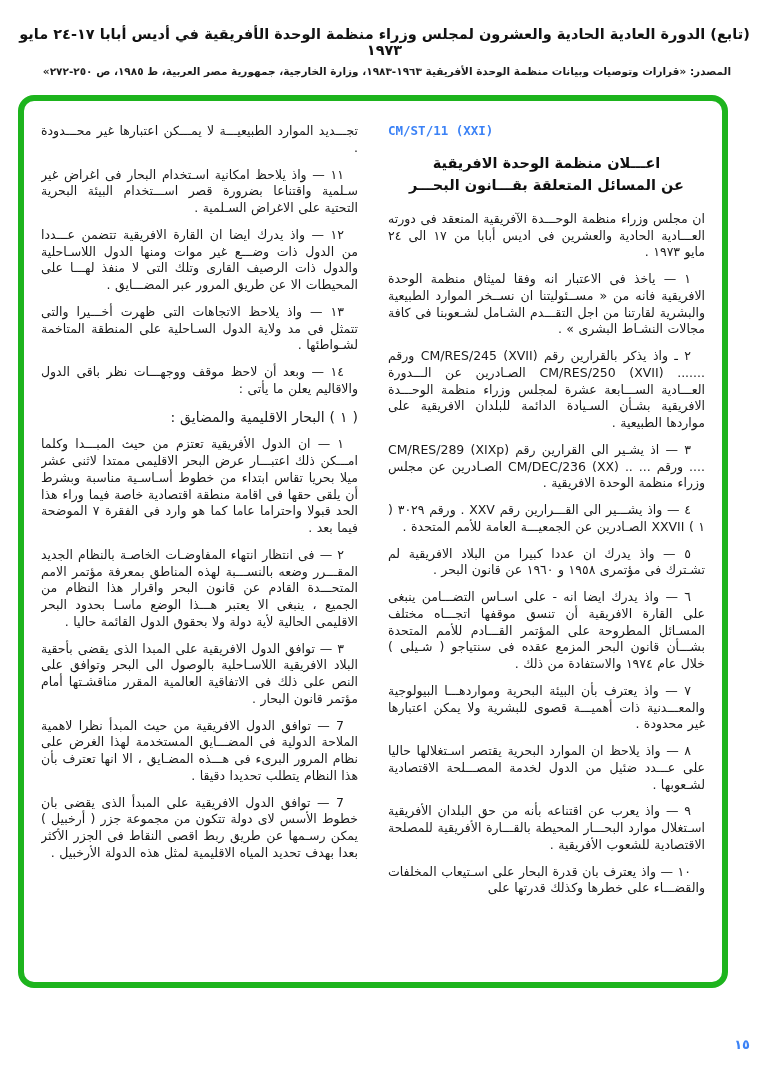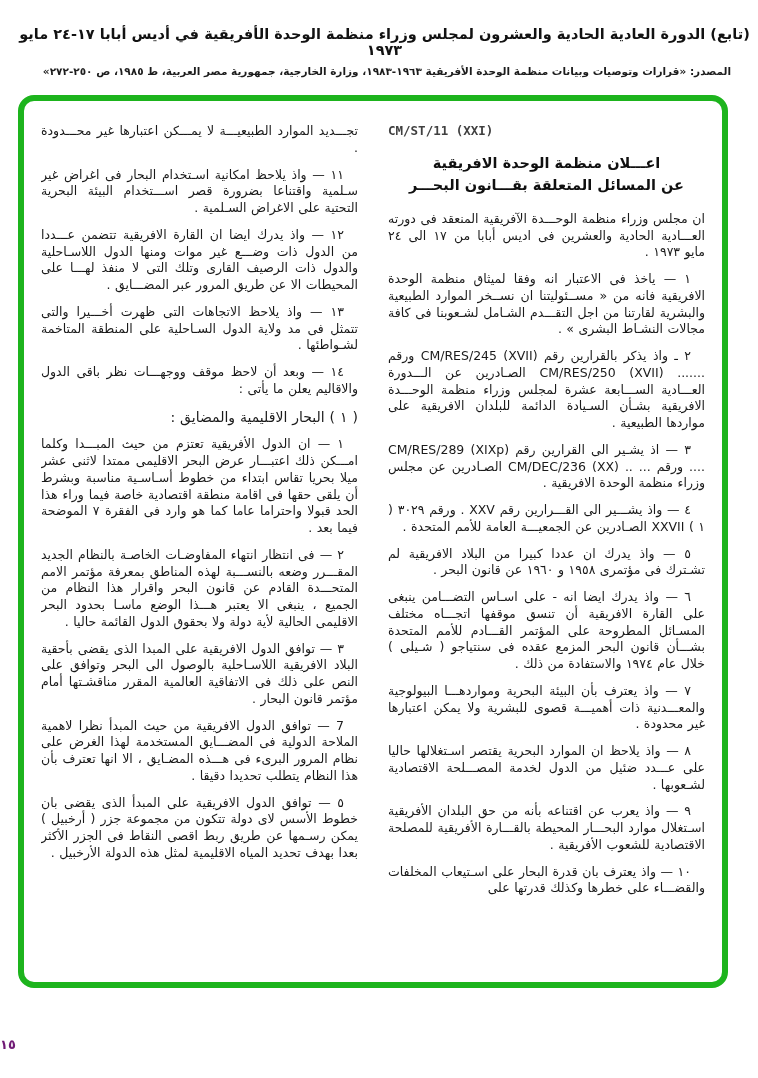"CM/ST/11 (XXI)" .ref-code { color: #404040 -> #3b82f6 }
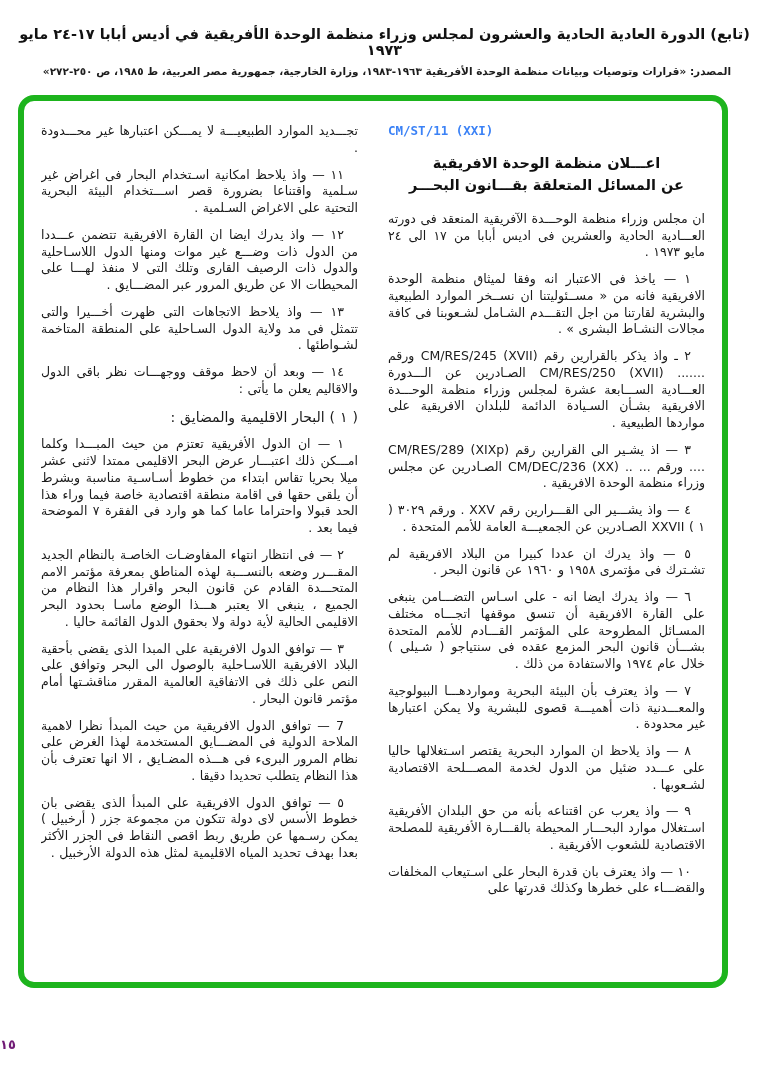"٥ — توافق الدول الافريقية" p.para { text: ٥ -> 7 }
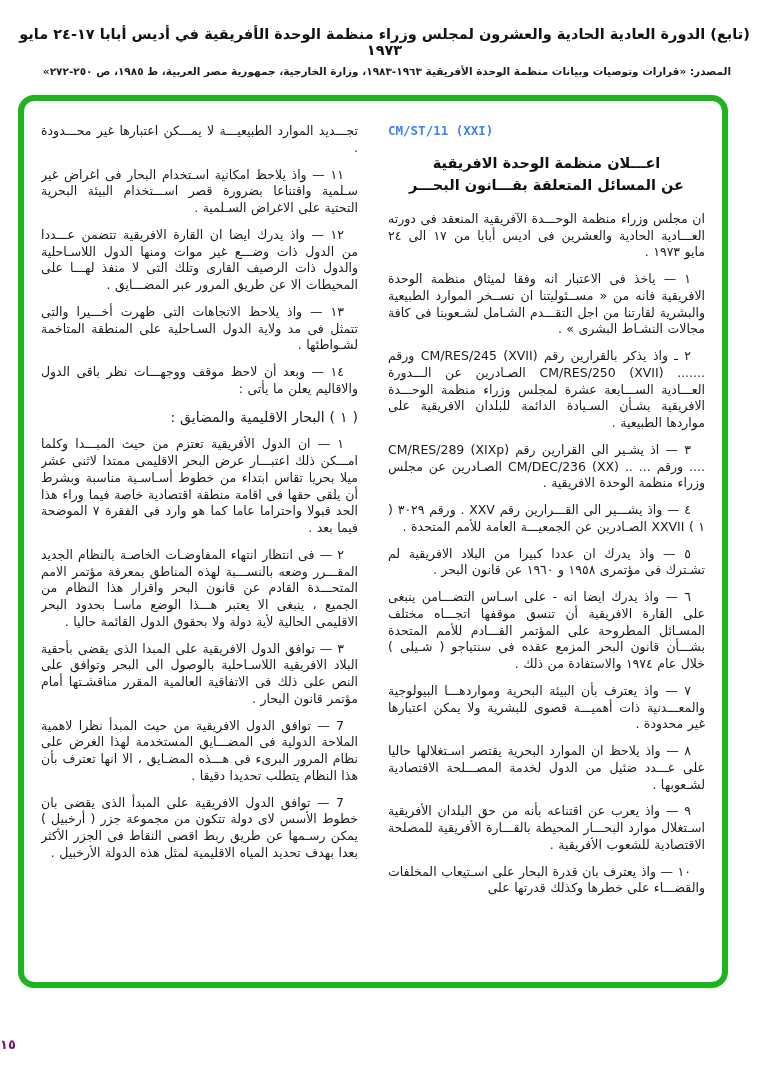"١٥" .page-number { color: #701a75 -> #3b82f6; text-align: left -> right }
